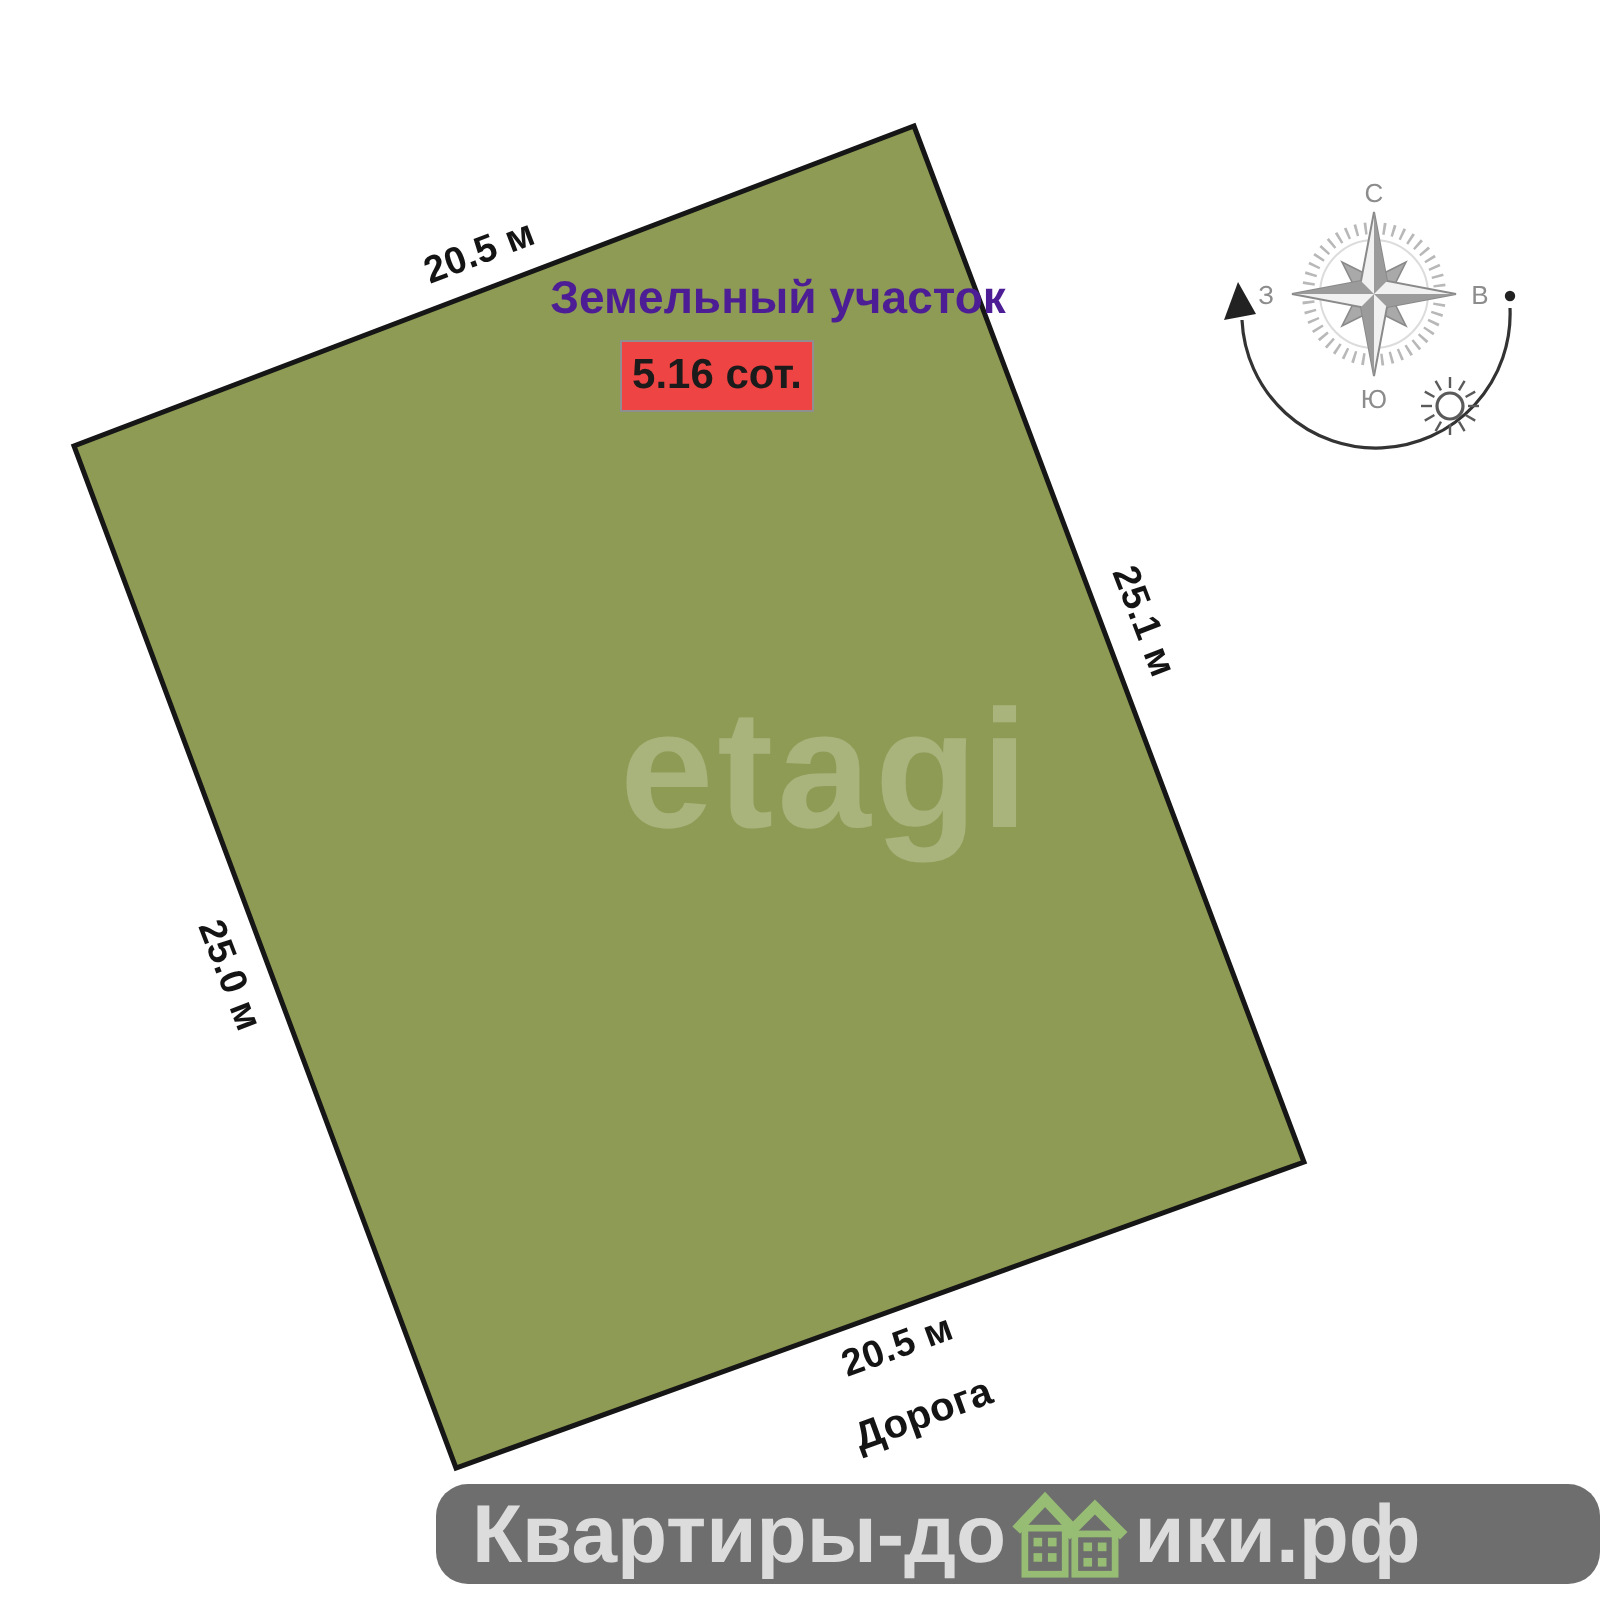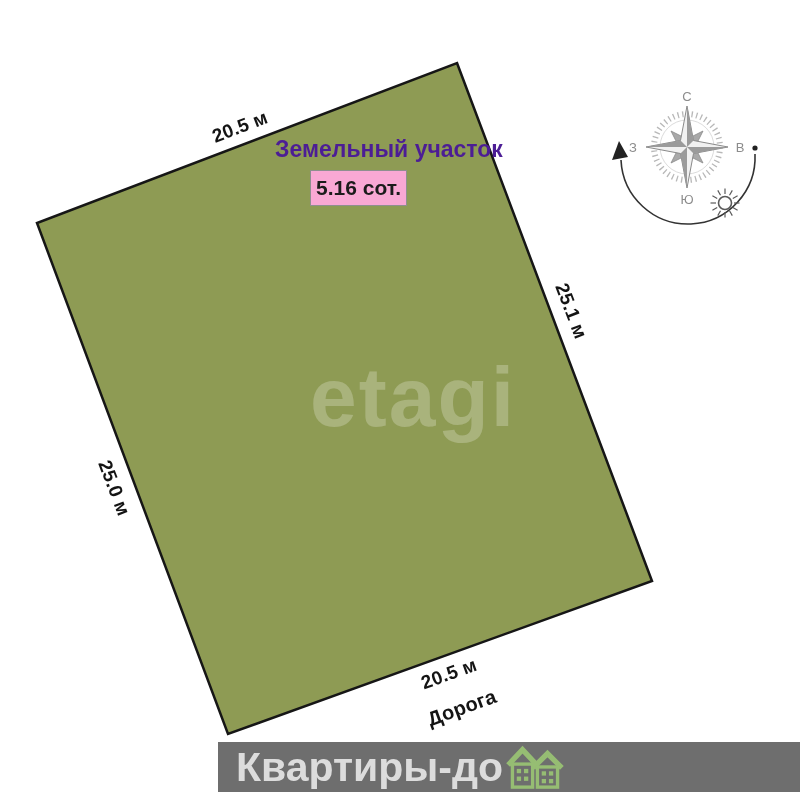"5.16 сот." .area-badge { background: #f9a8d4 -> #ef4444 }
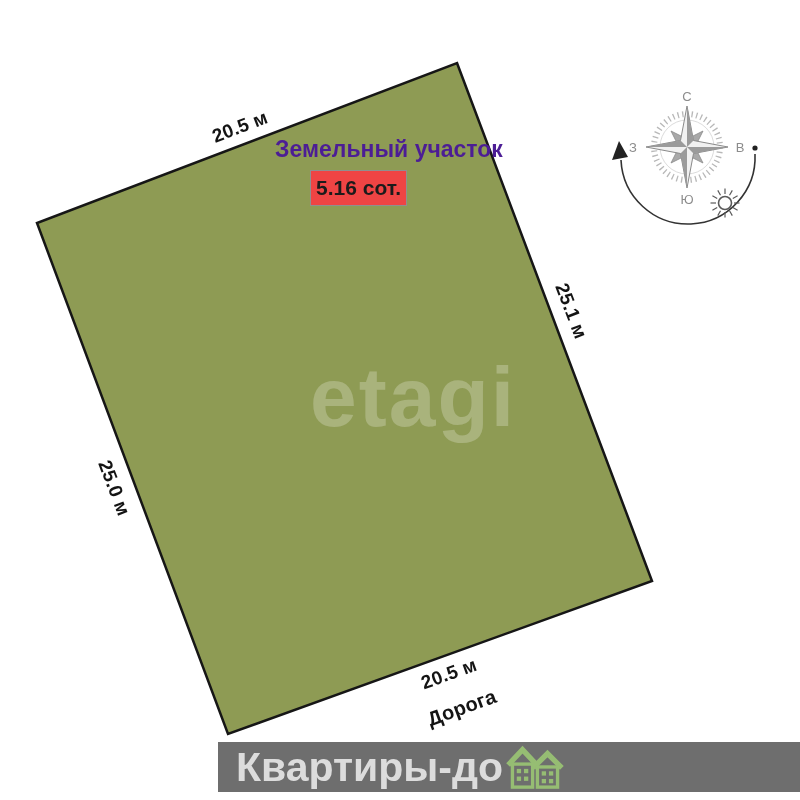"etagi" .etagi { top: 397px -> 385px }
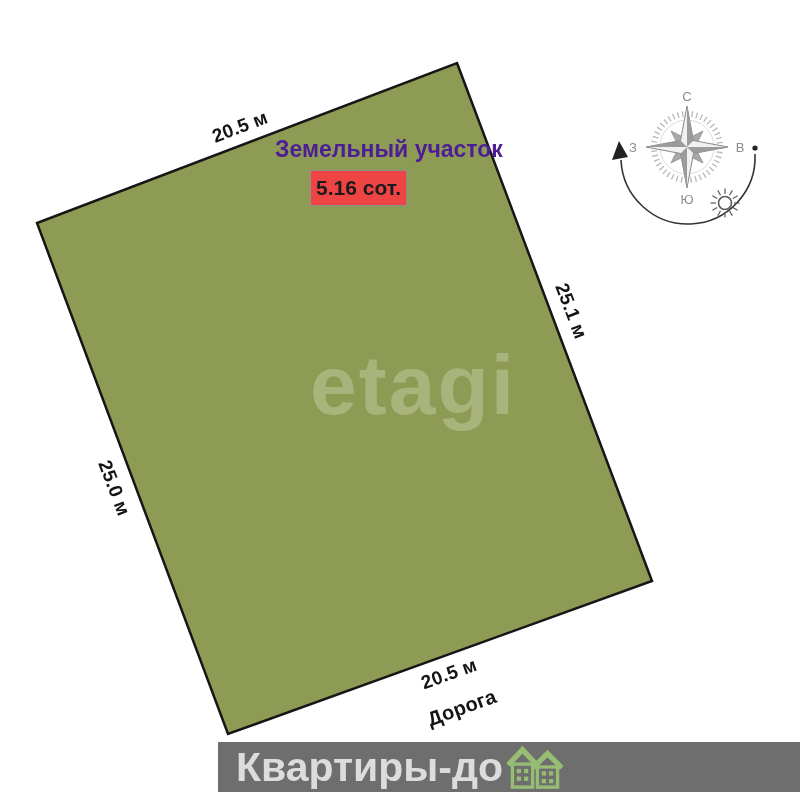"Квартиры-до" .footer-band { border-radius: none -> 16px }
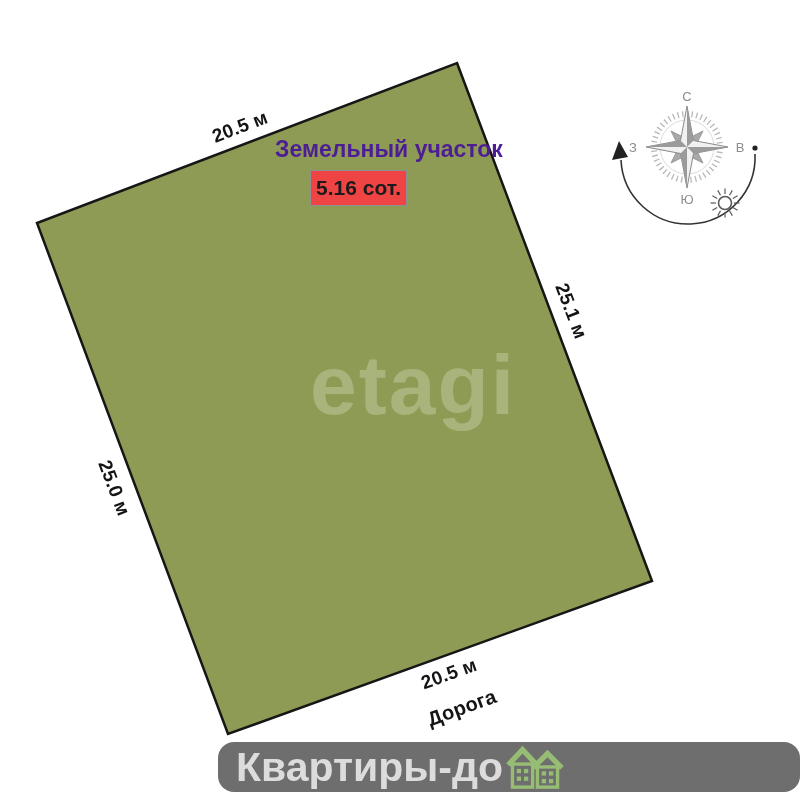"ики.рф" span.txt { html: none -> <span>ики.рф</span> }
